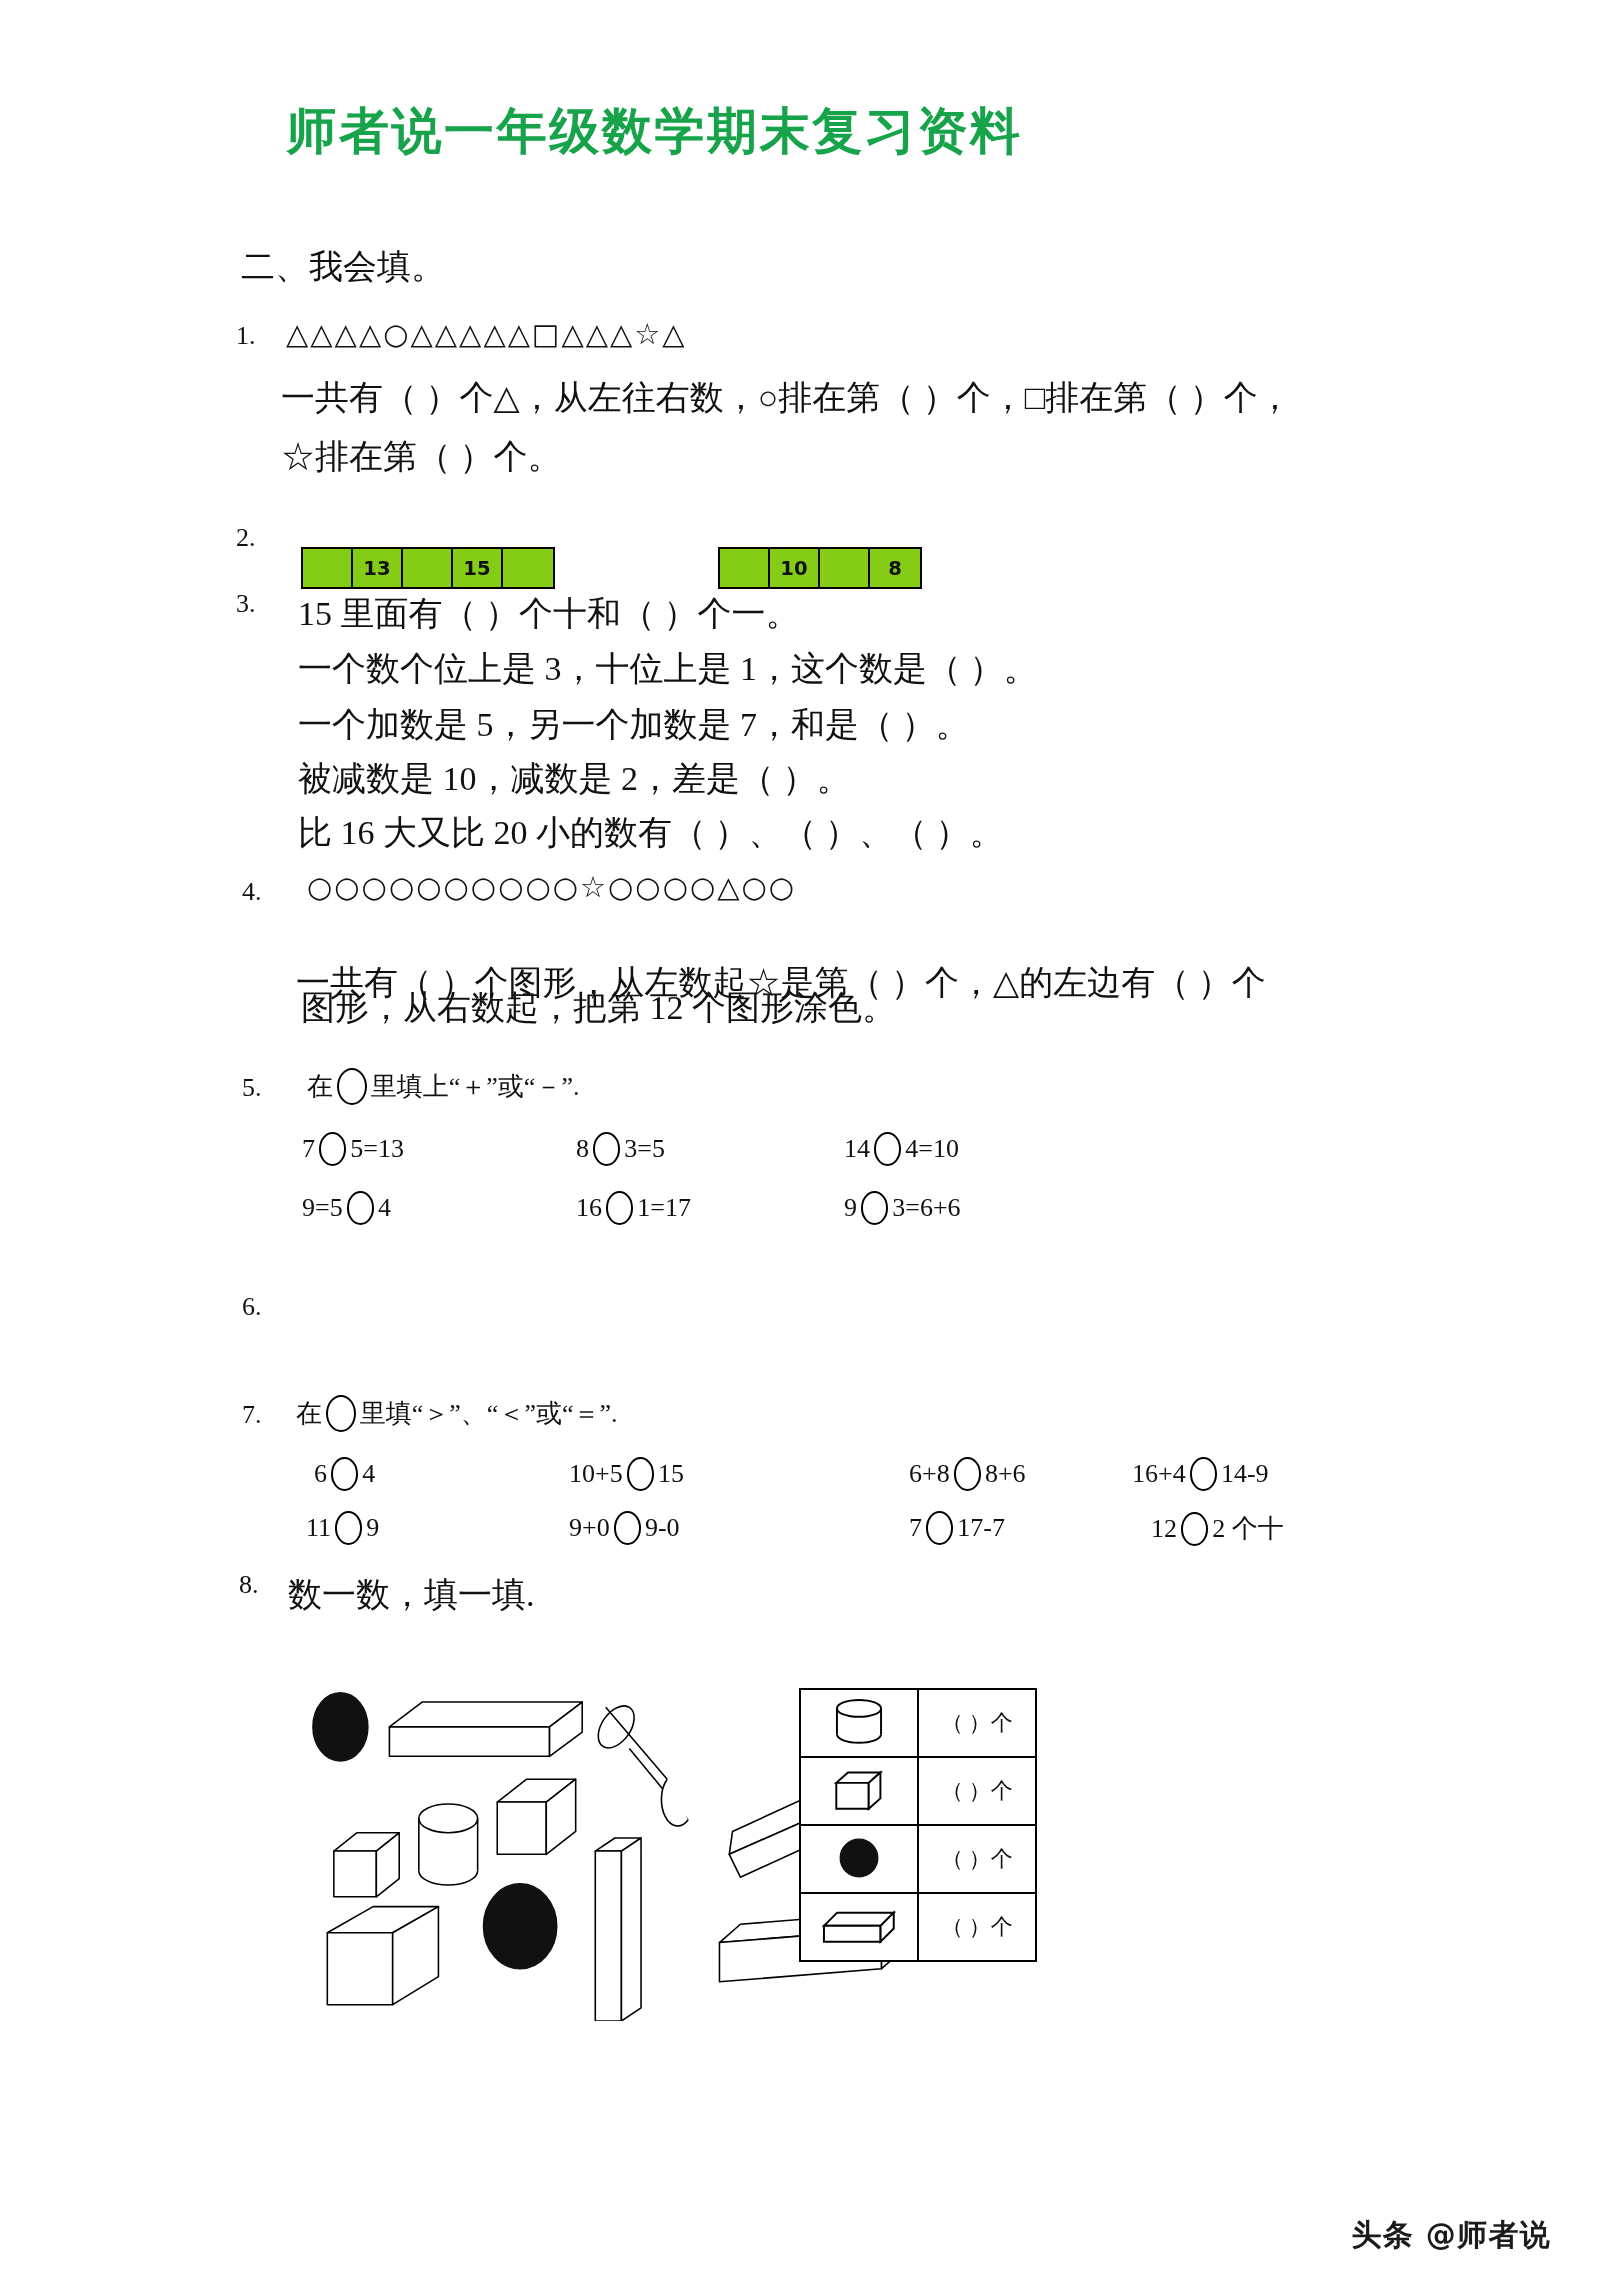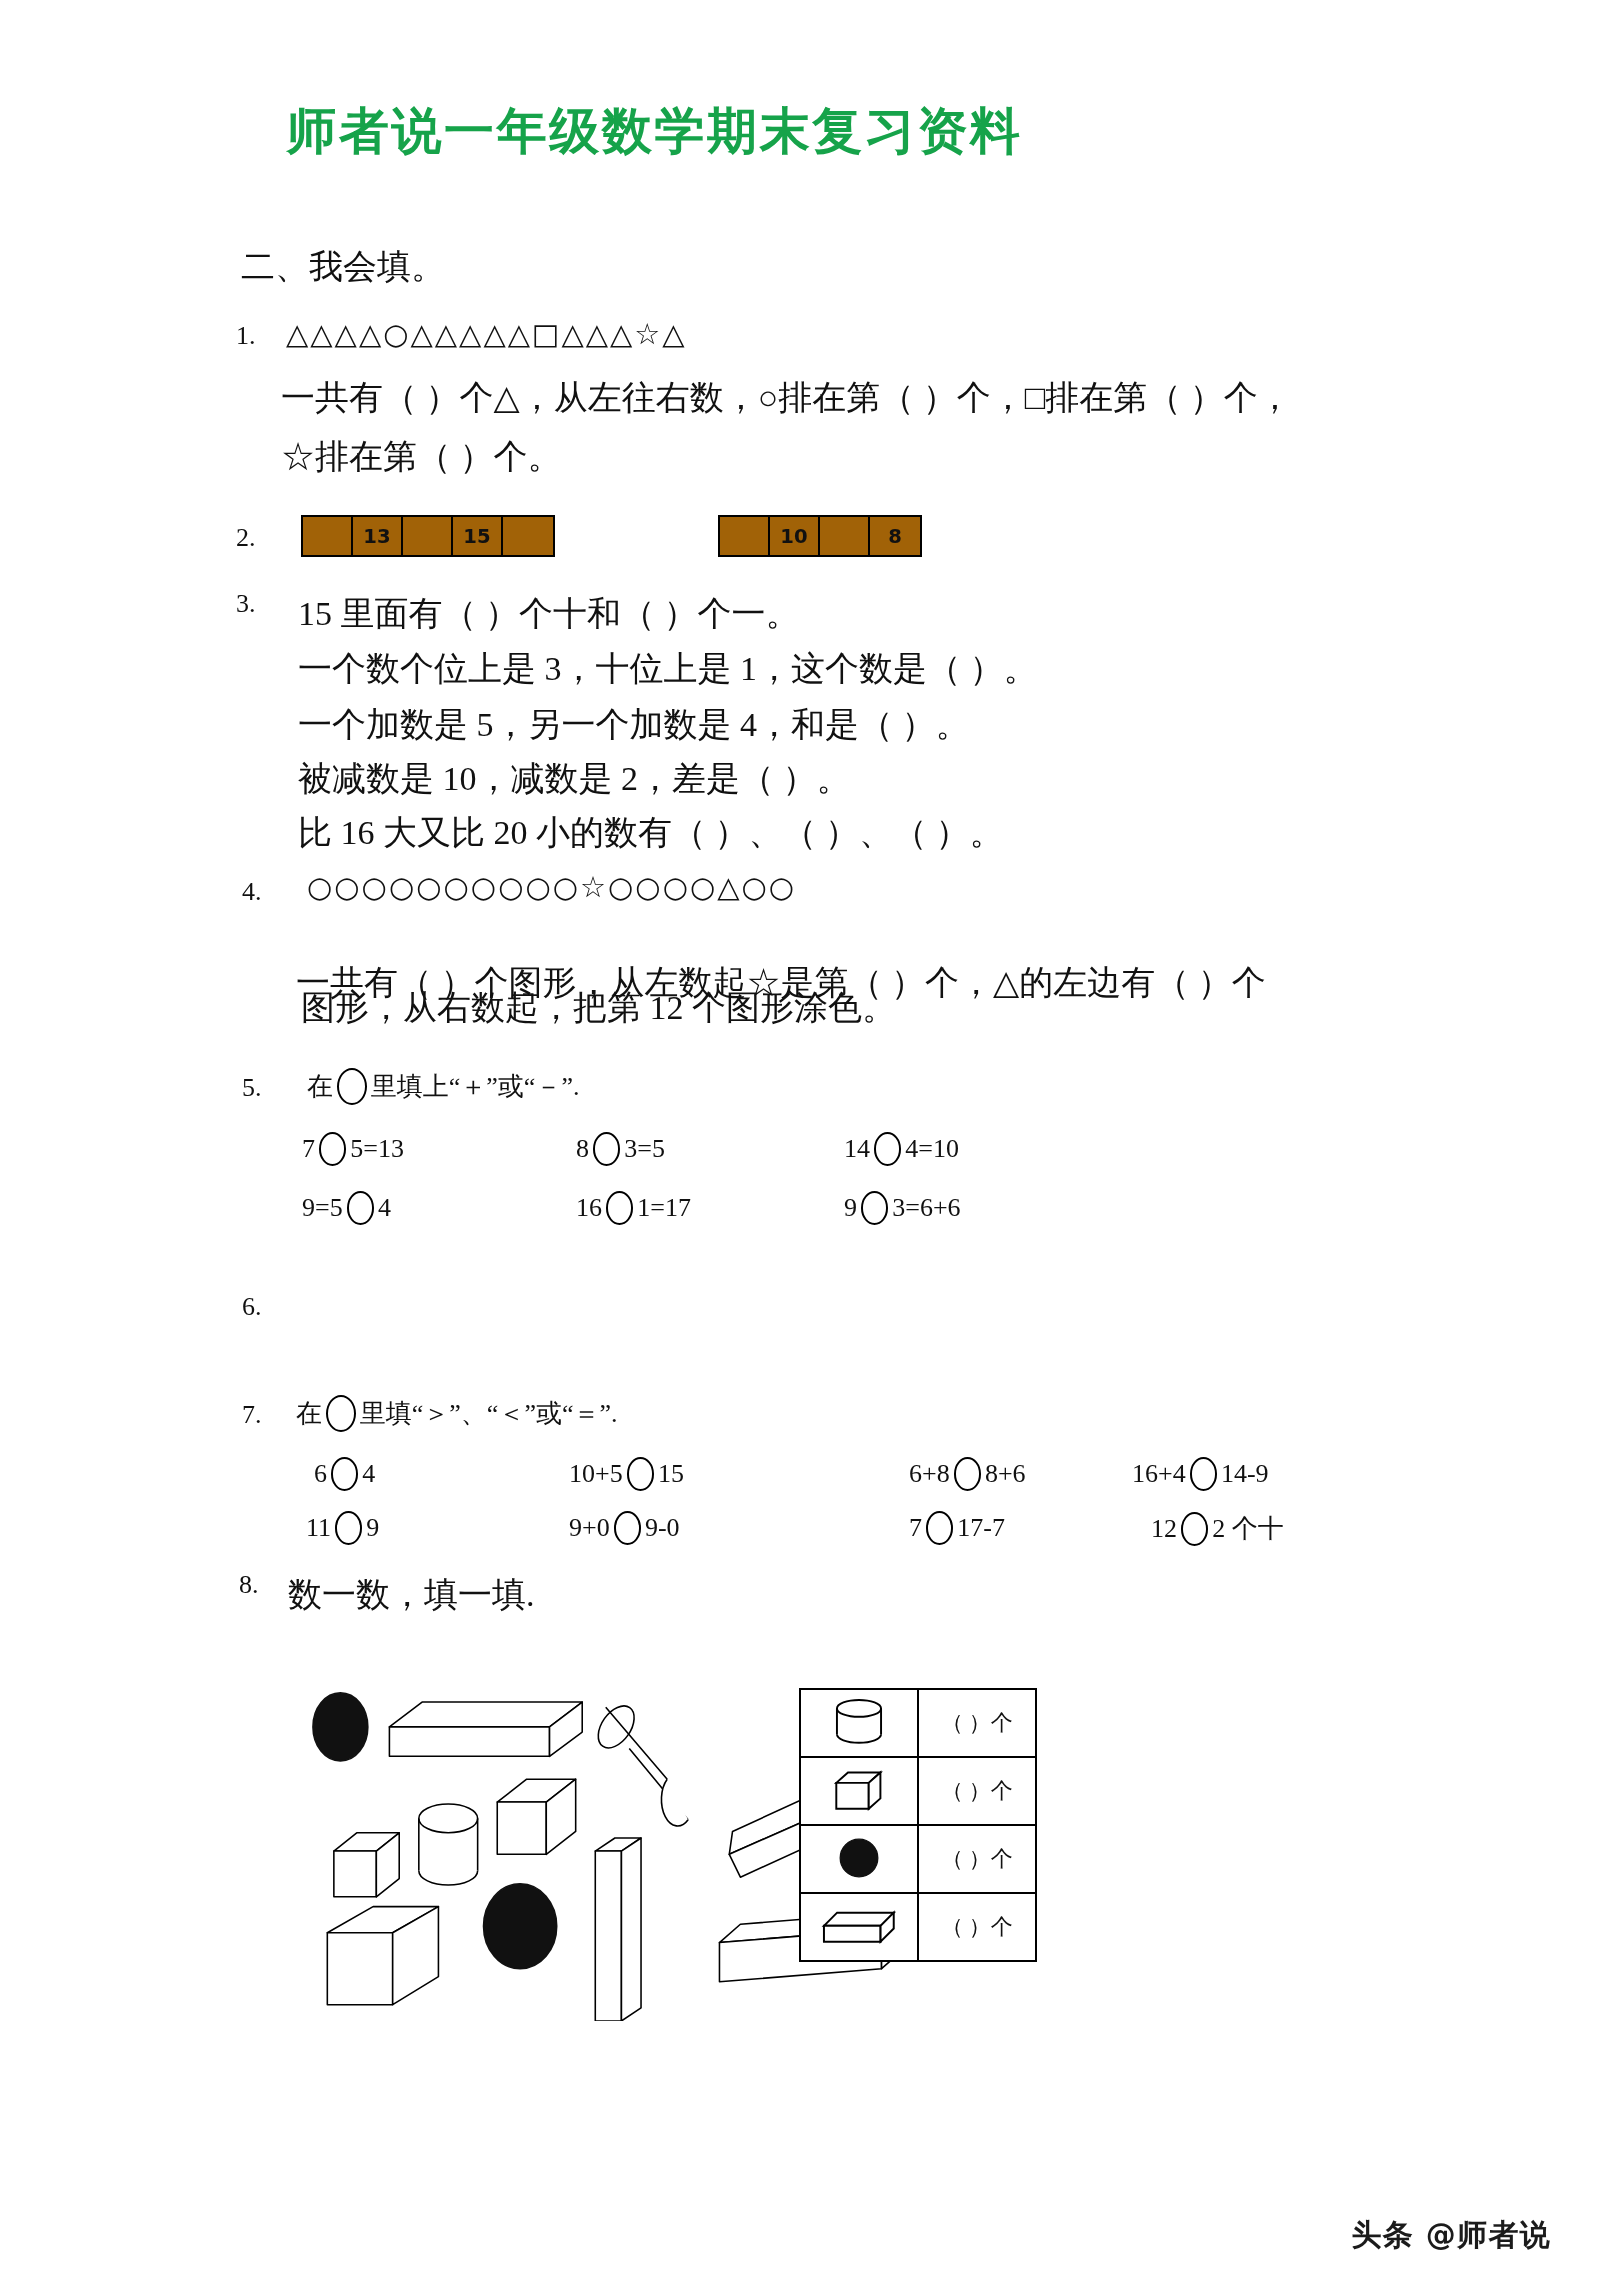"13" .grid { background: #a16207 -> #84cc16; margin-top: none -> 32px }
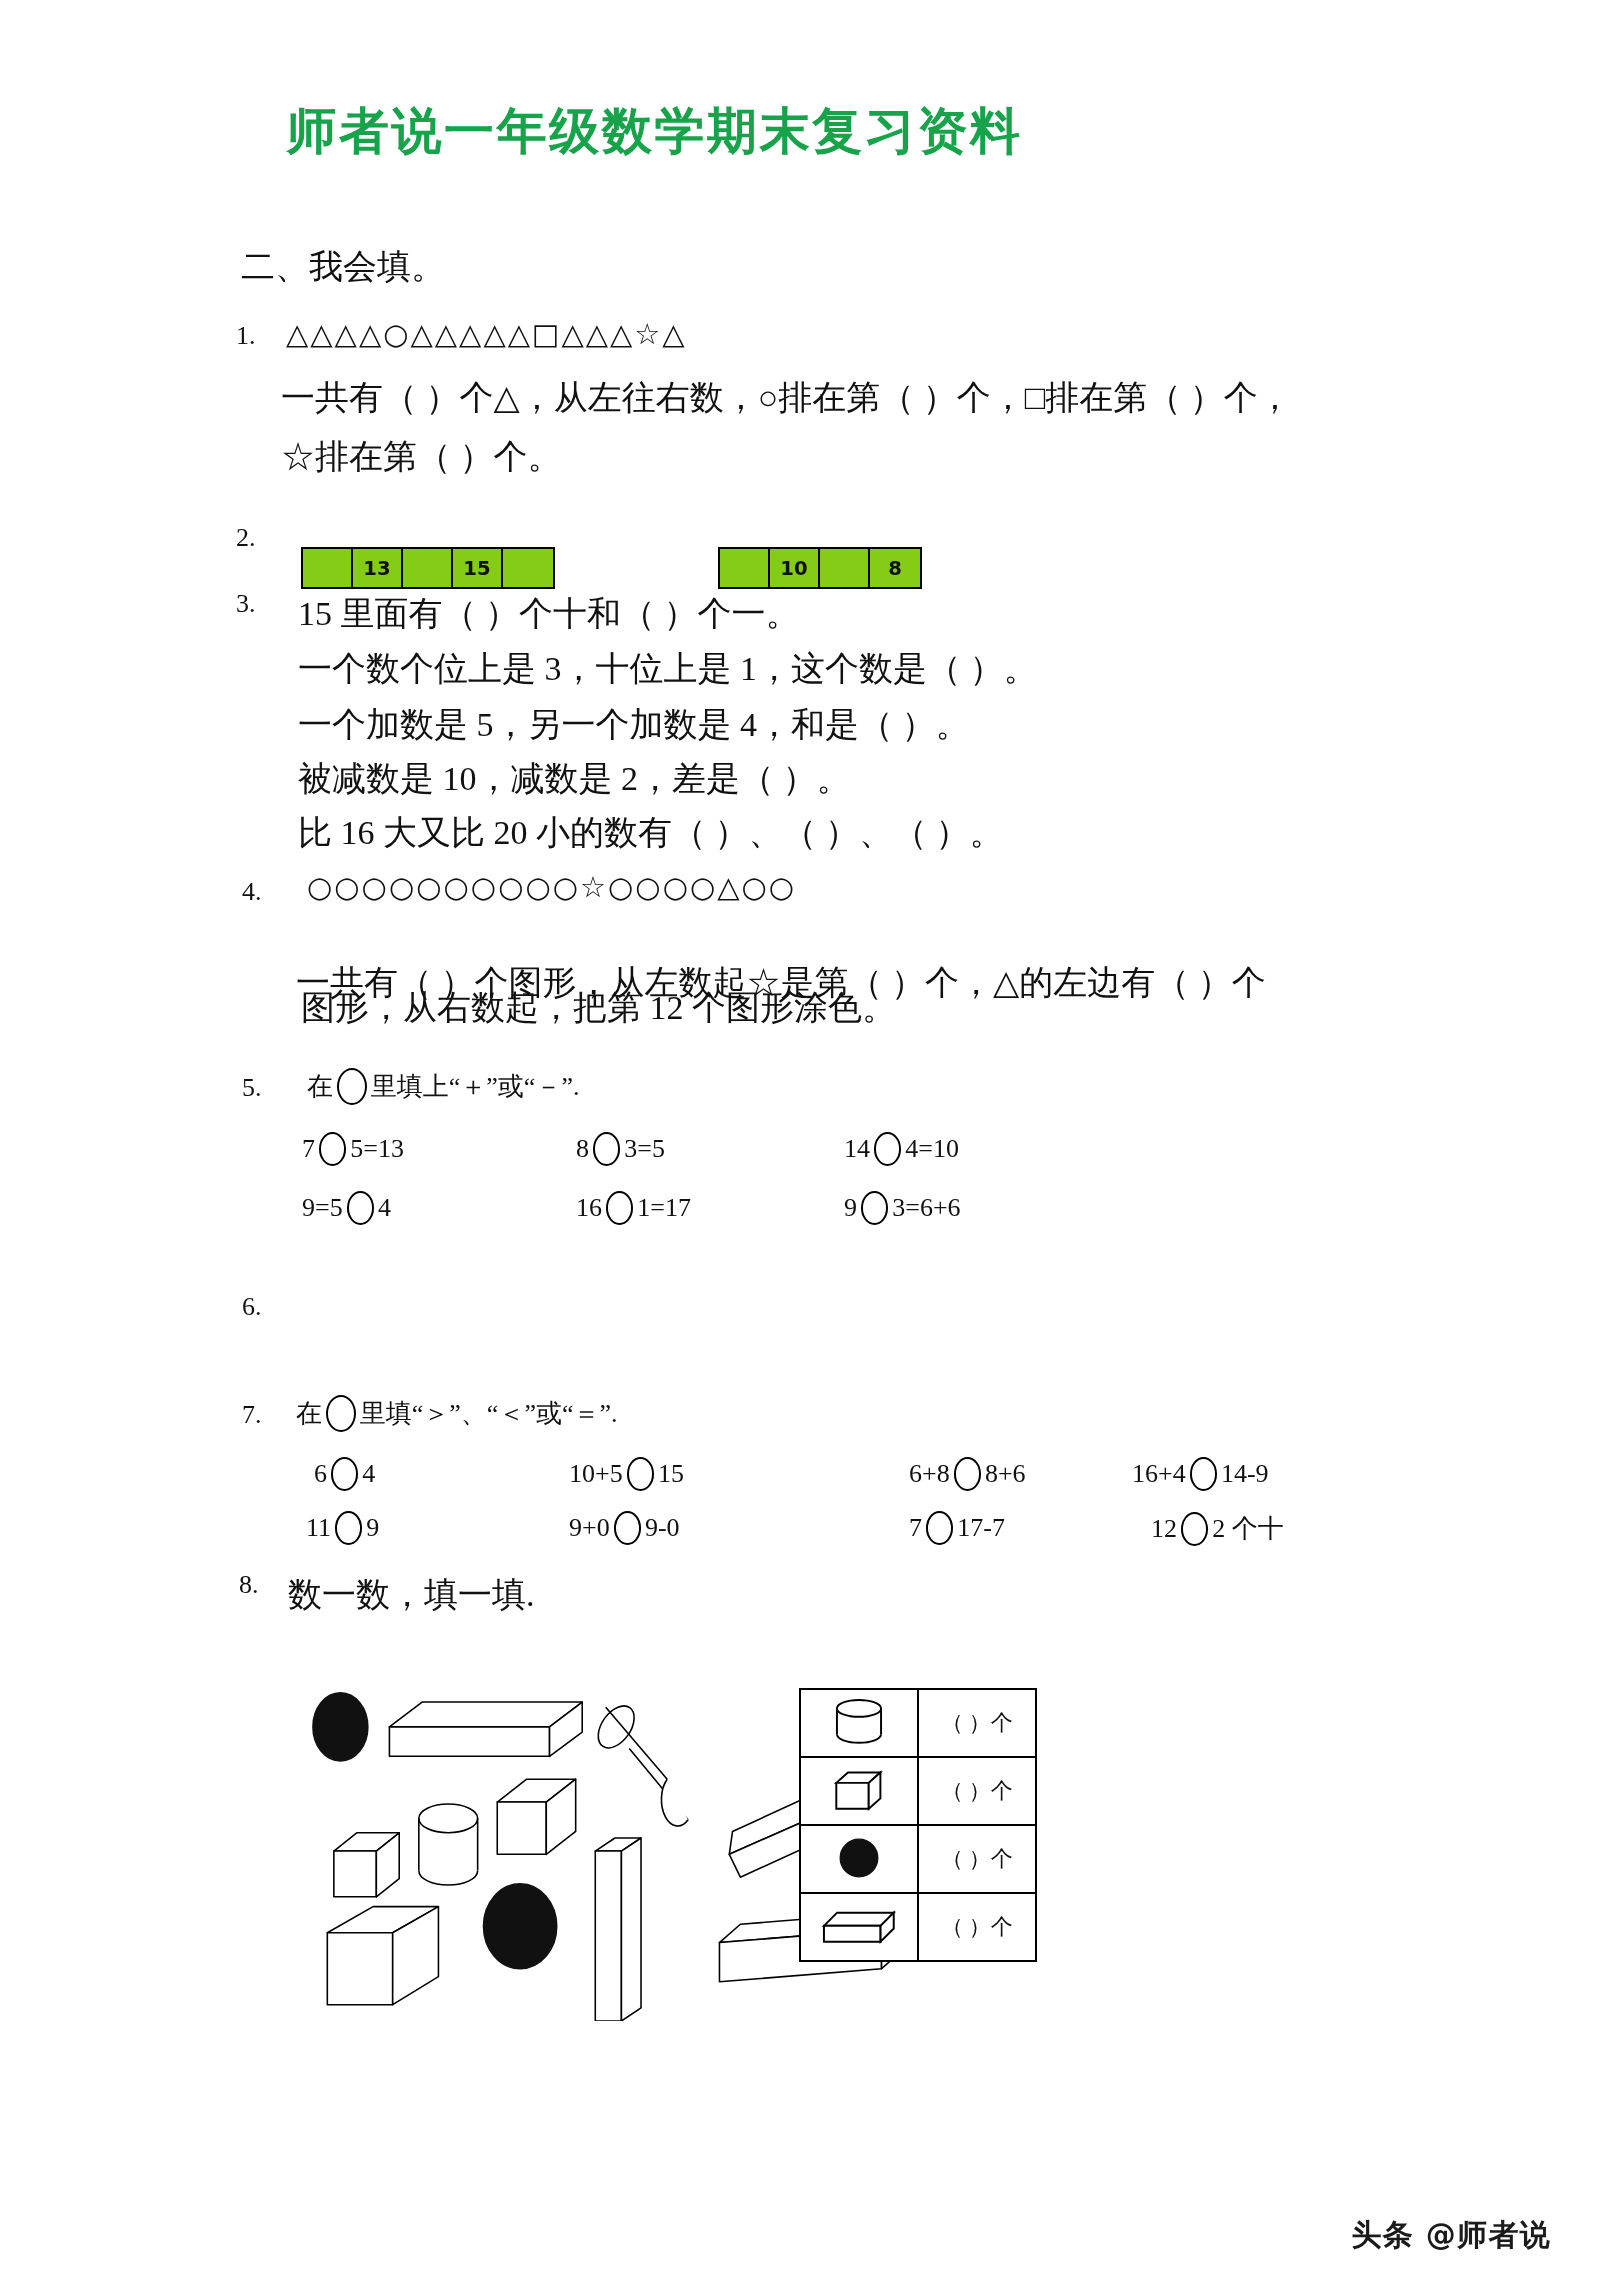"一个加数是 5，另一个加数是 4，和是（ ）。" div.blk { text: 4 -> 7 }
